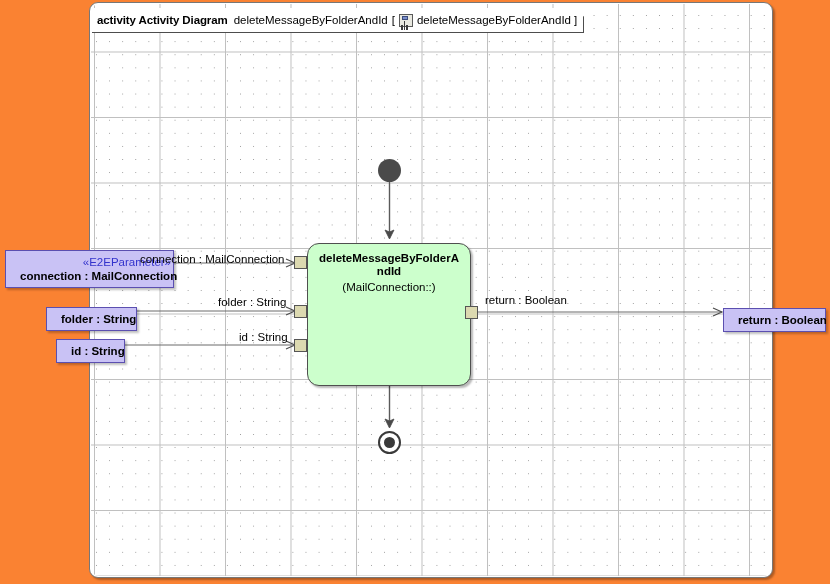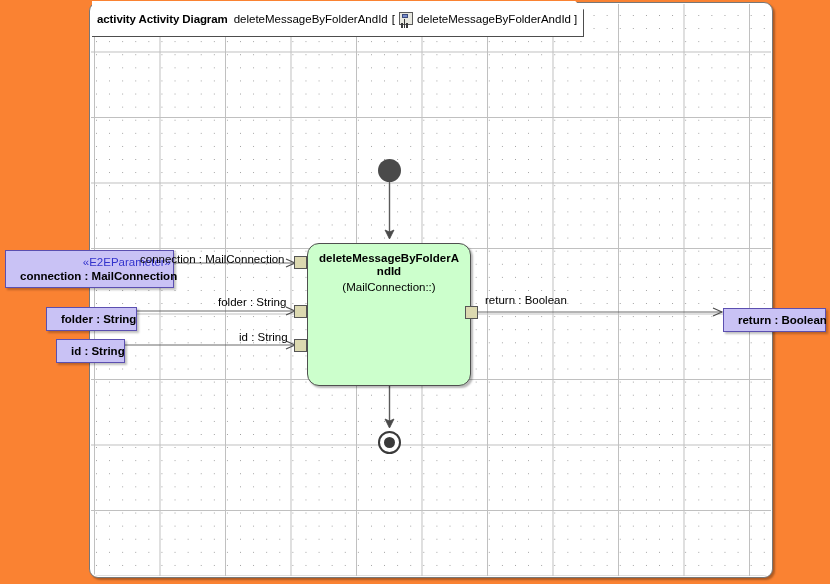"activity Activity Diagram" #diagram-header { height: 36px -> 25px; top: 1px -> 8px }
